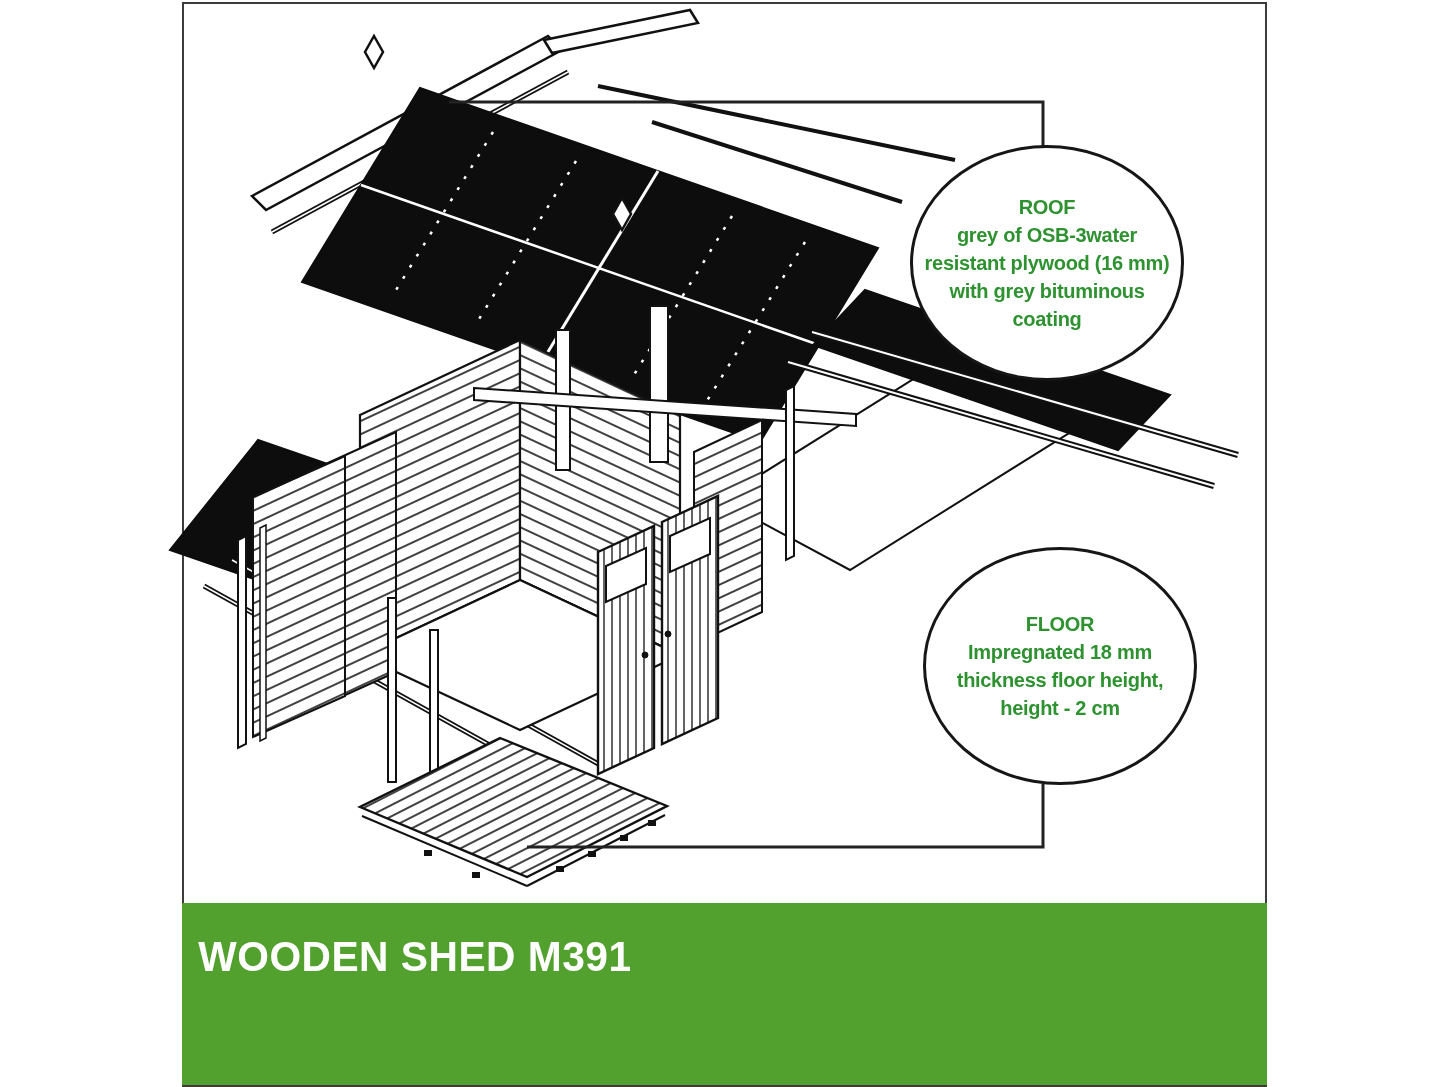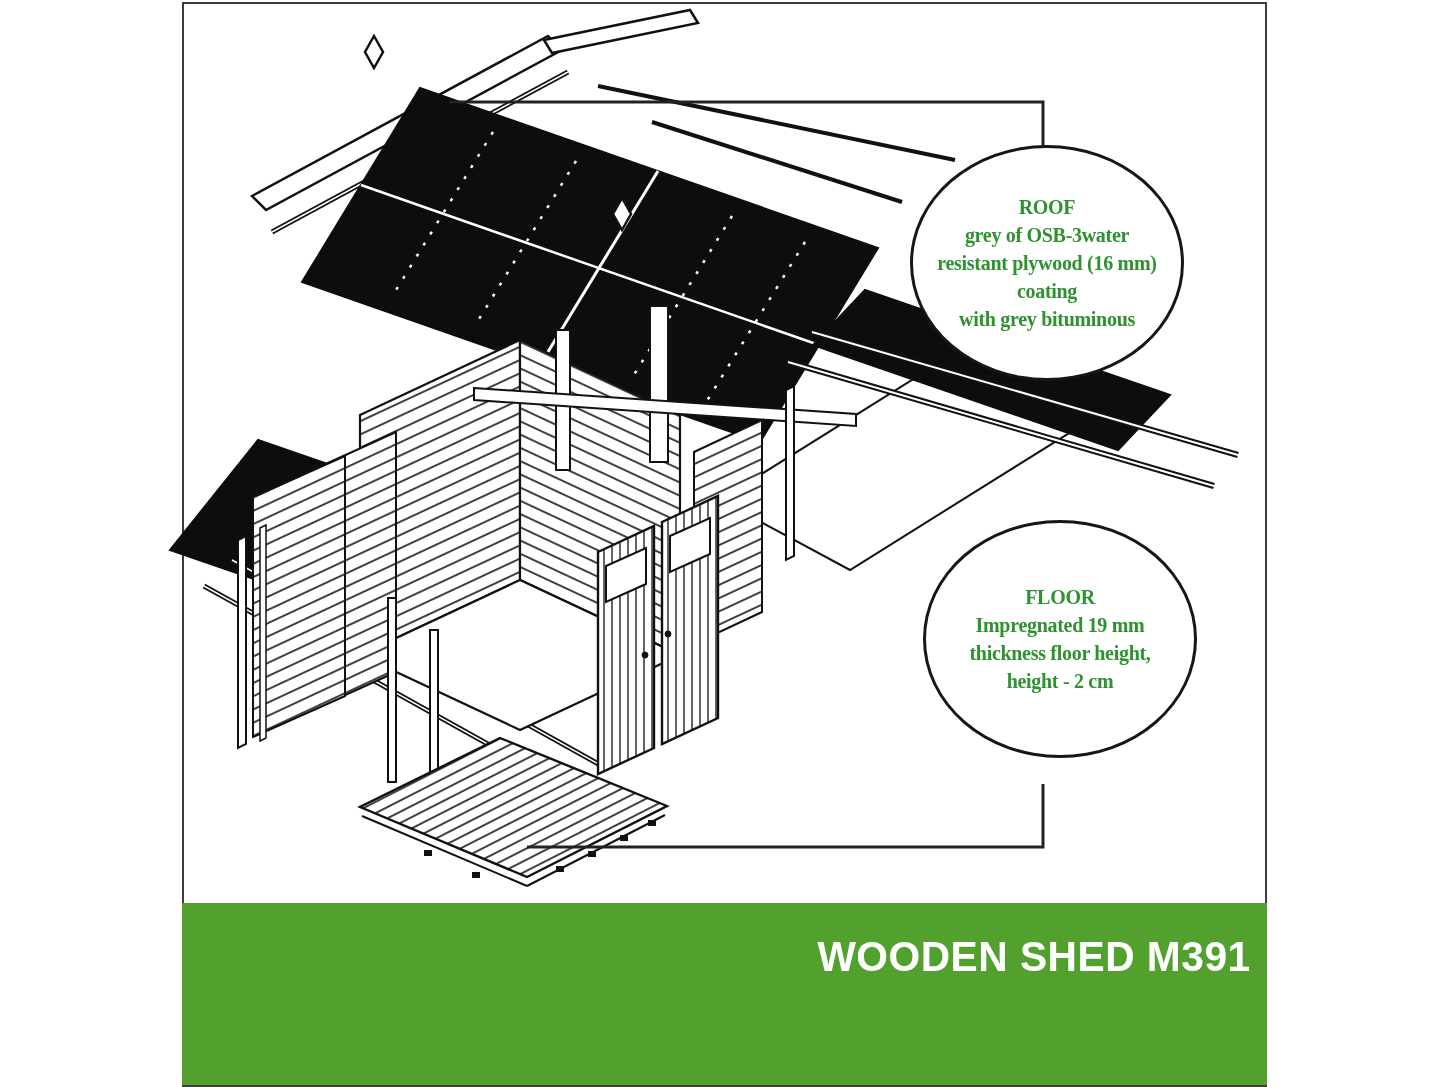"ROOF" .callout-text { font-family: Liberation Serif, serif -> none }
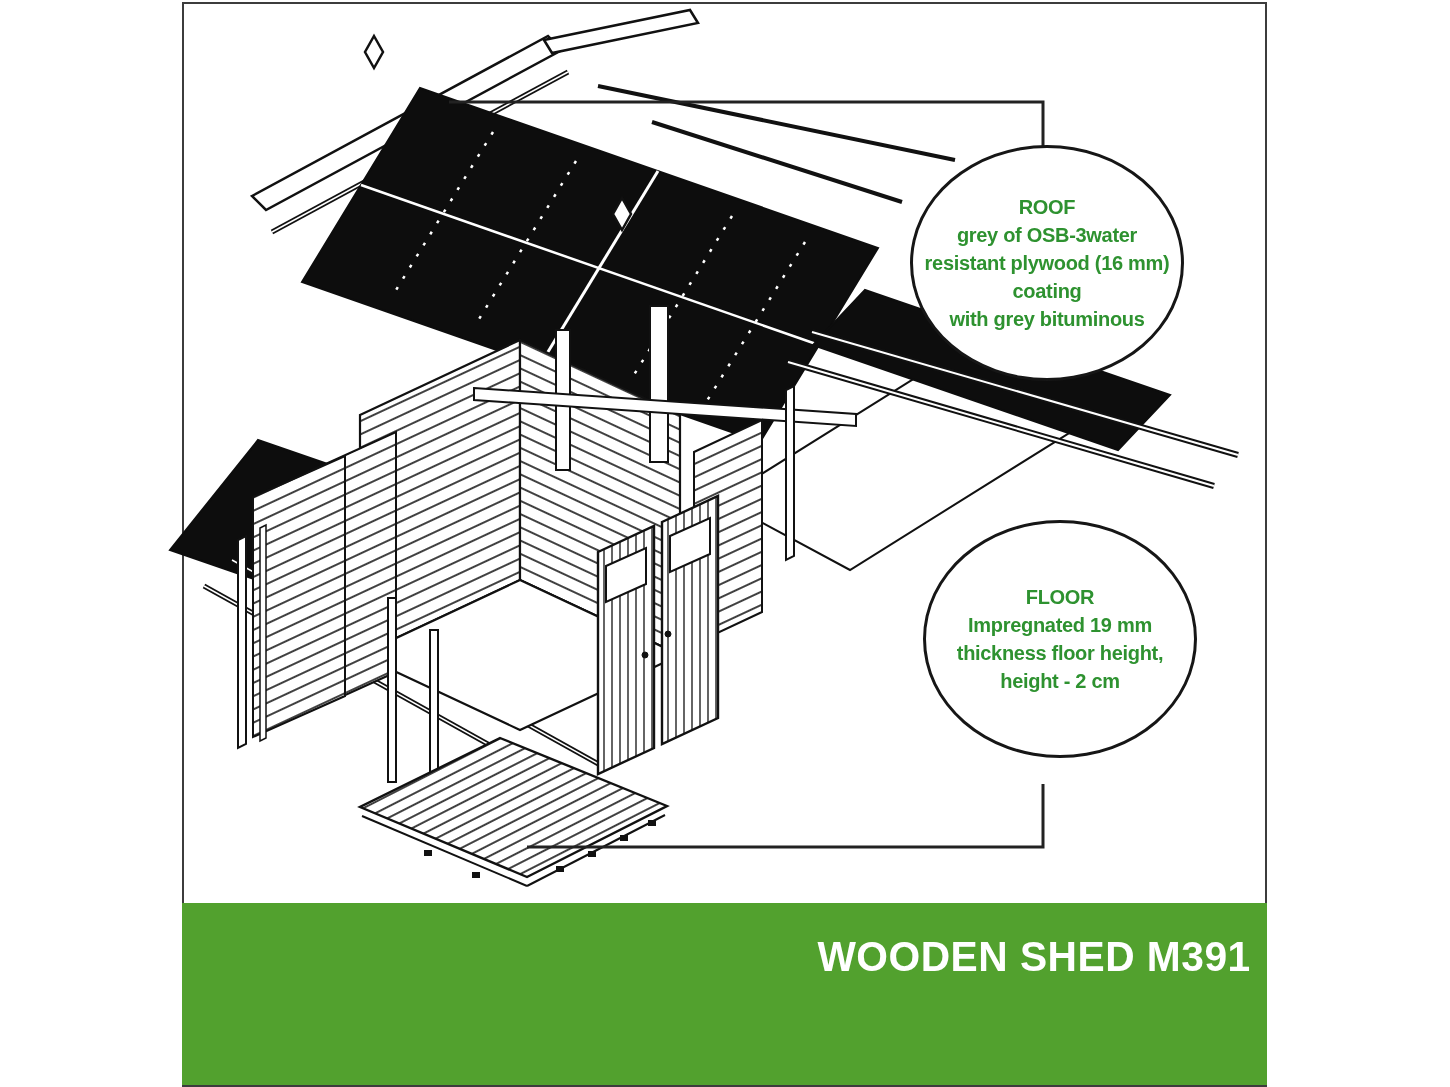"coating" div { order: before "with grey bituminous" -> after "with grey bituminous" }
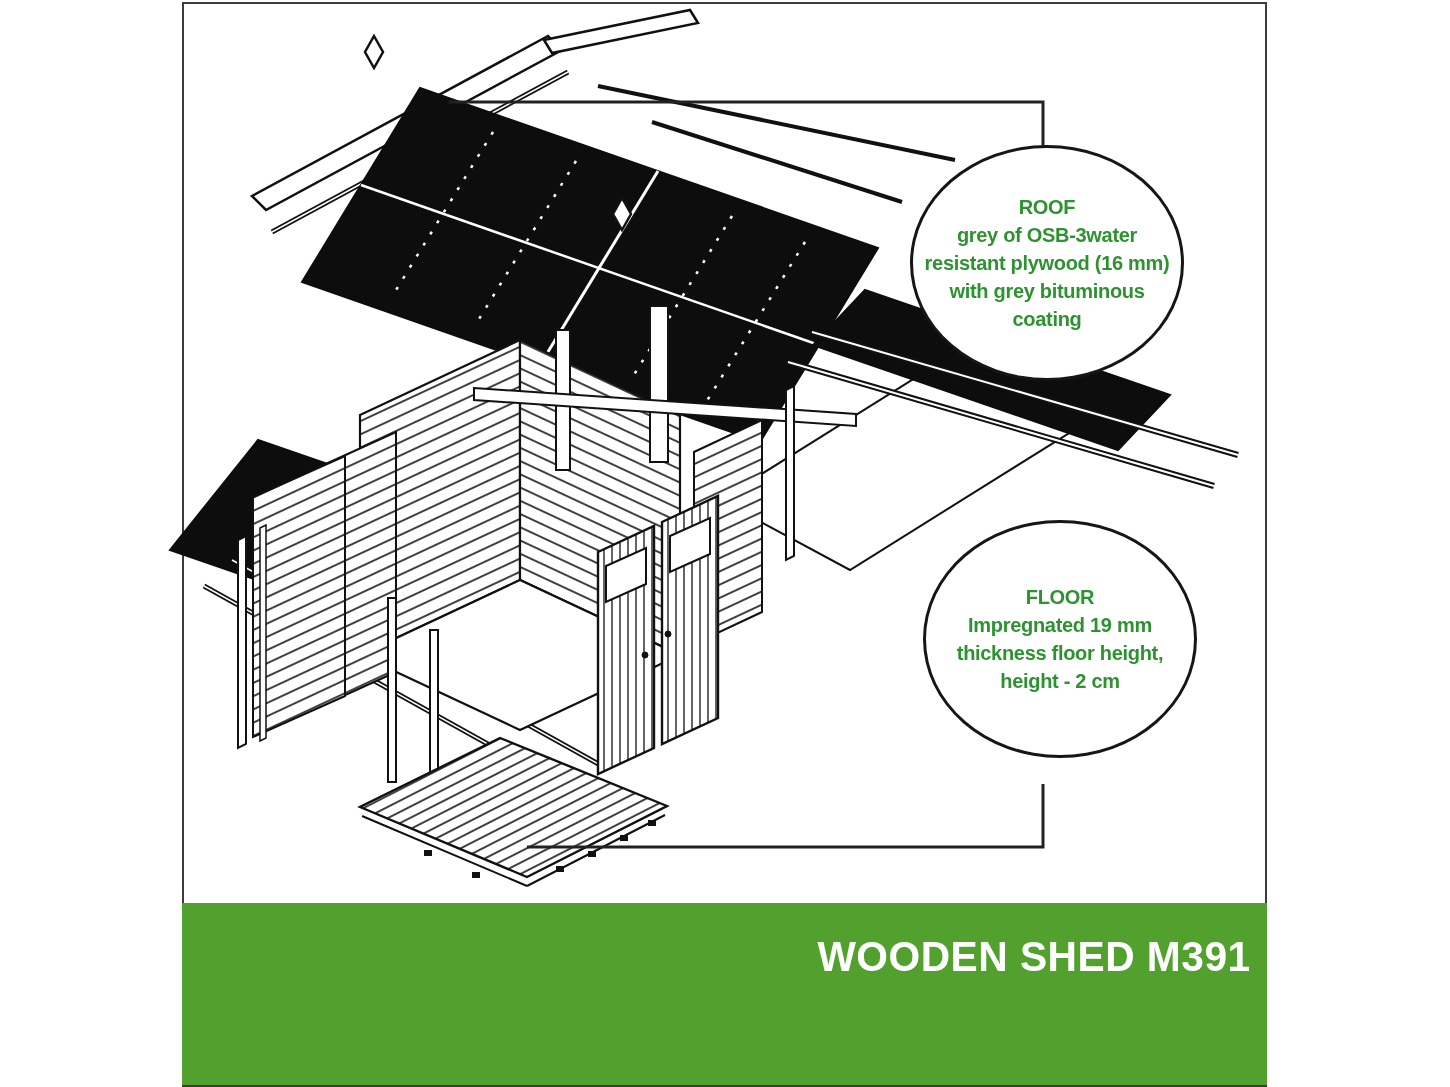"FLOOR" .callout.floor { top: 520px -> 547px }
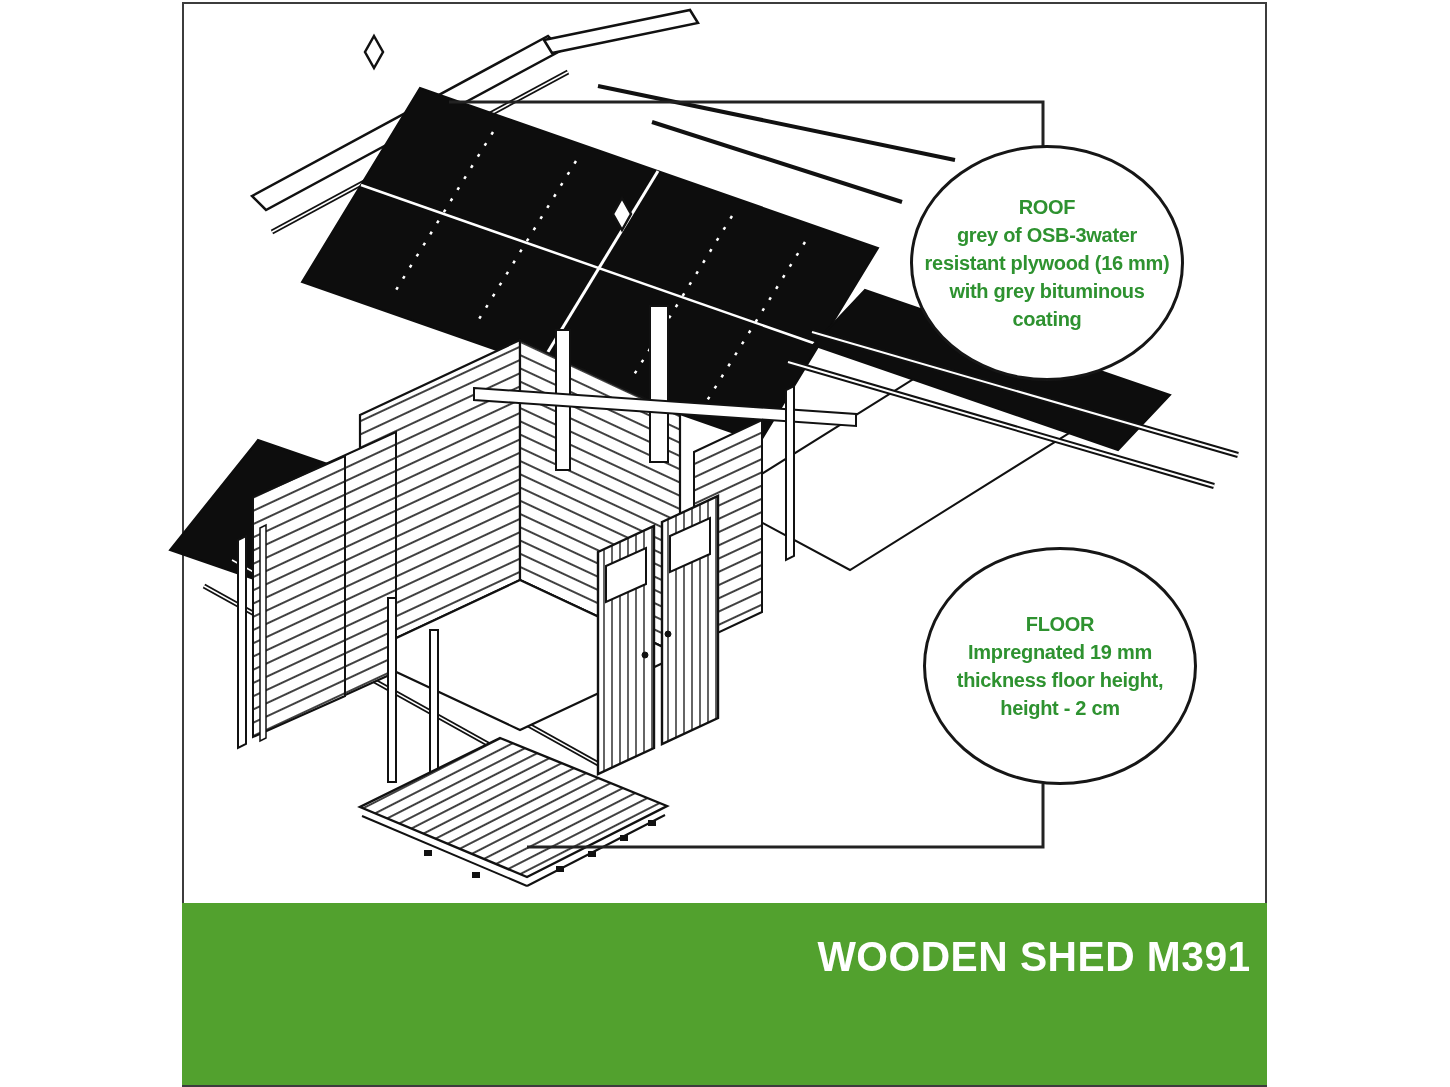"Impregnated 19 mm" div { text: 19 -> 18 }
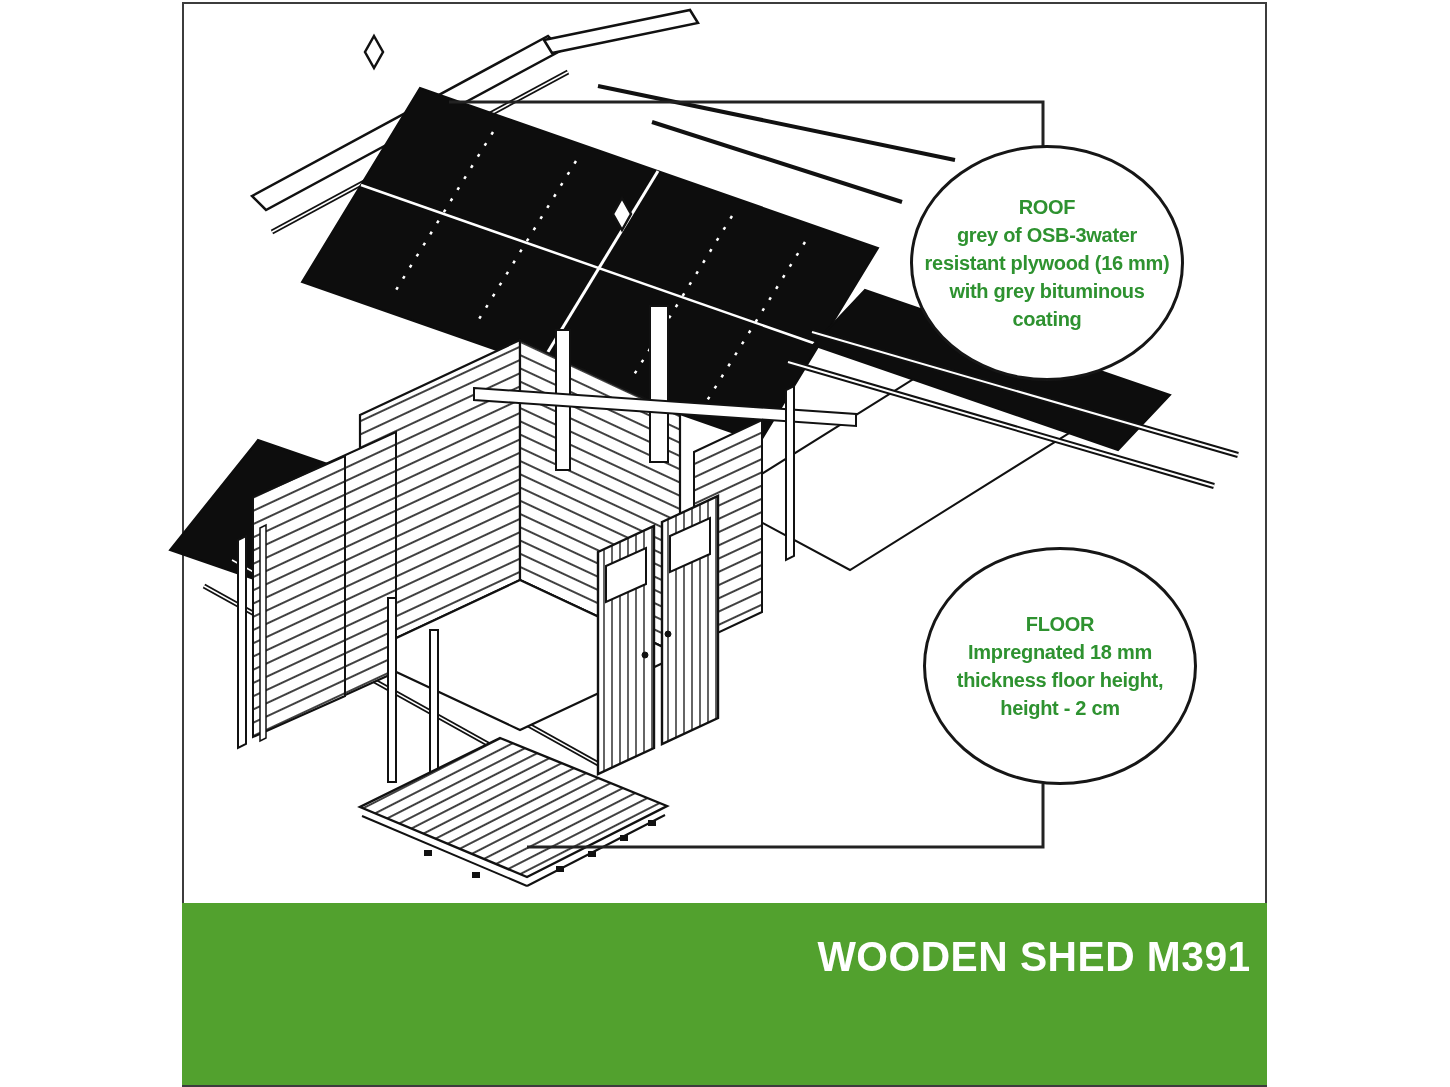"WOODEN SHED M391" .banner { text-align: right -> left }
